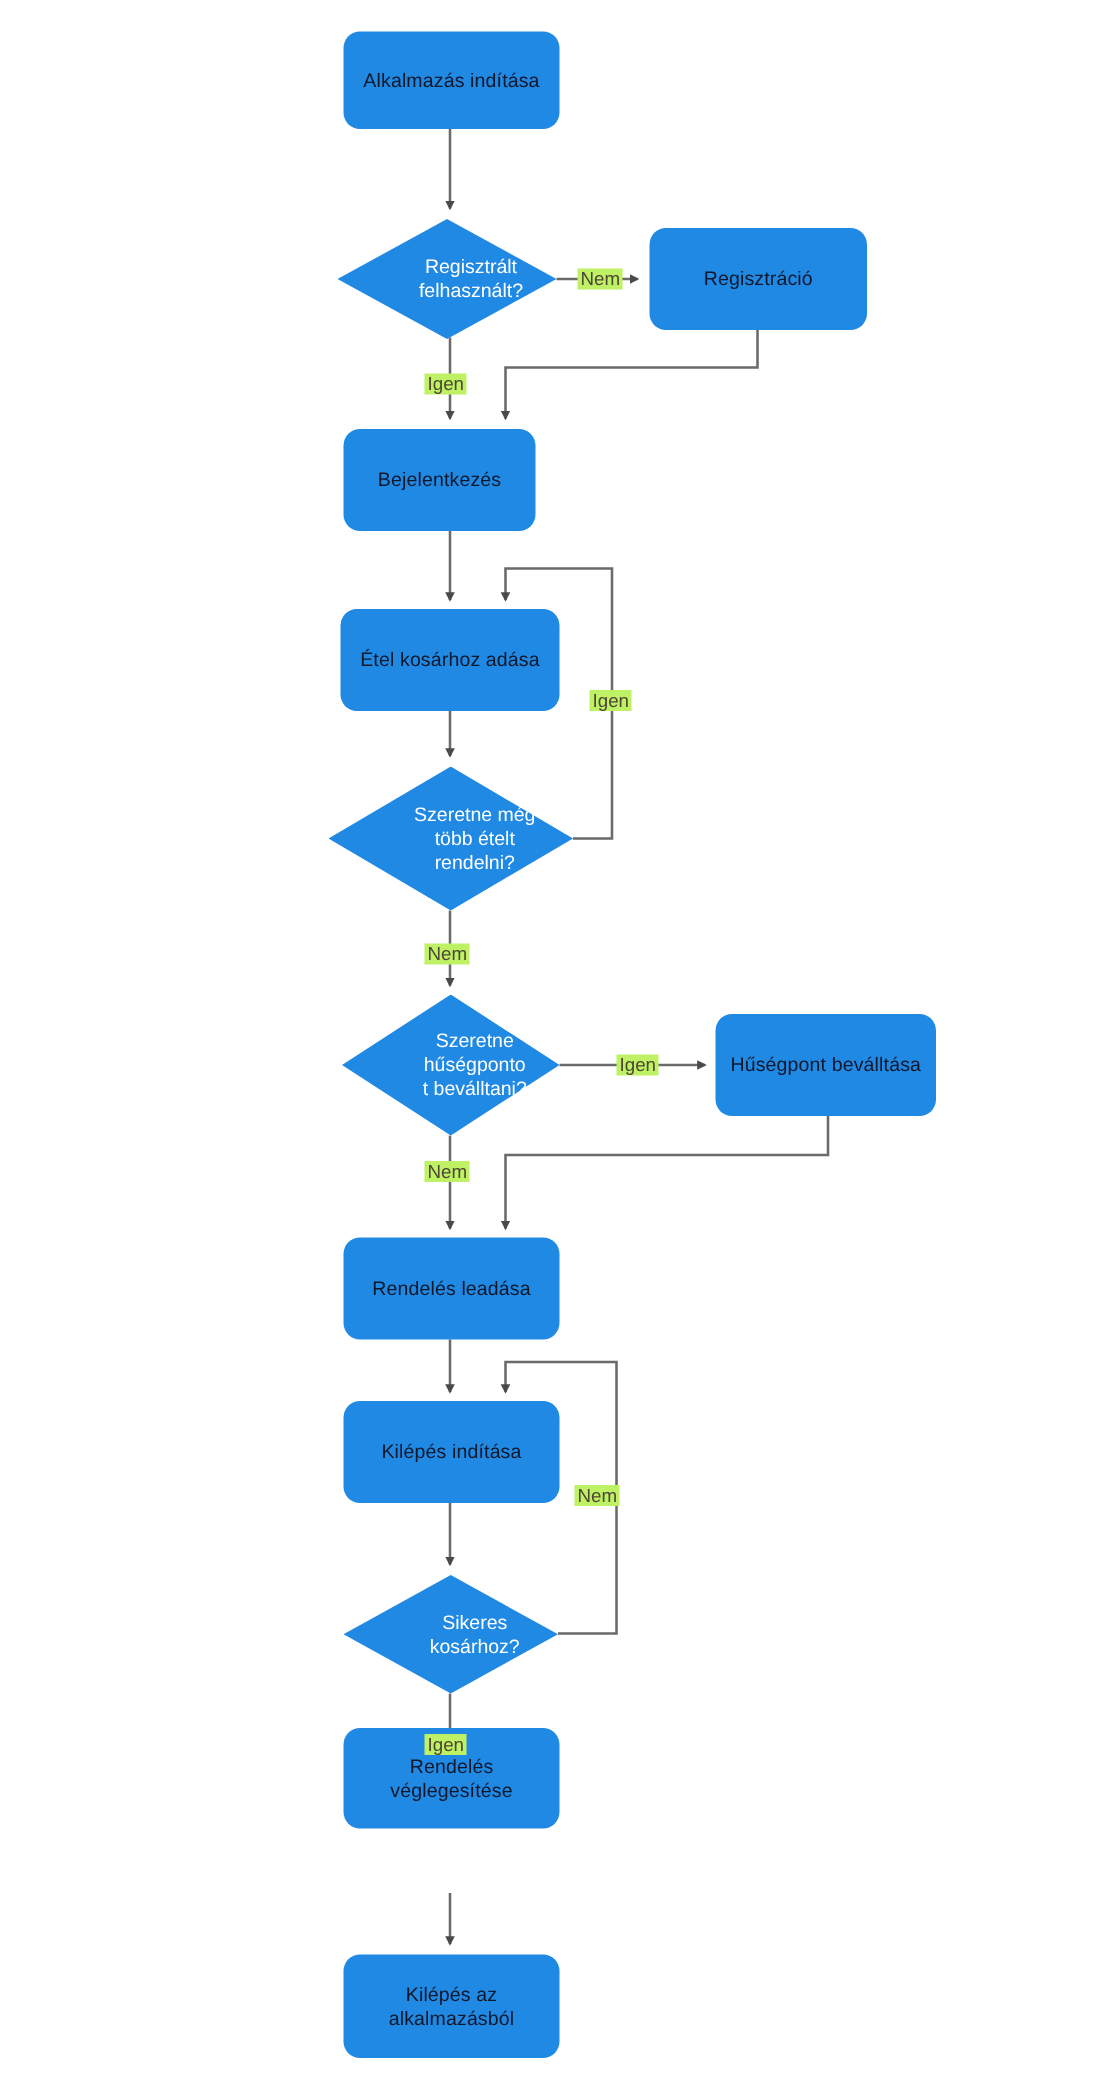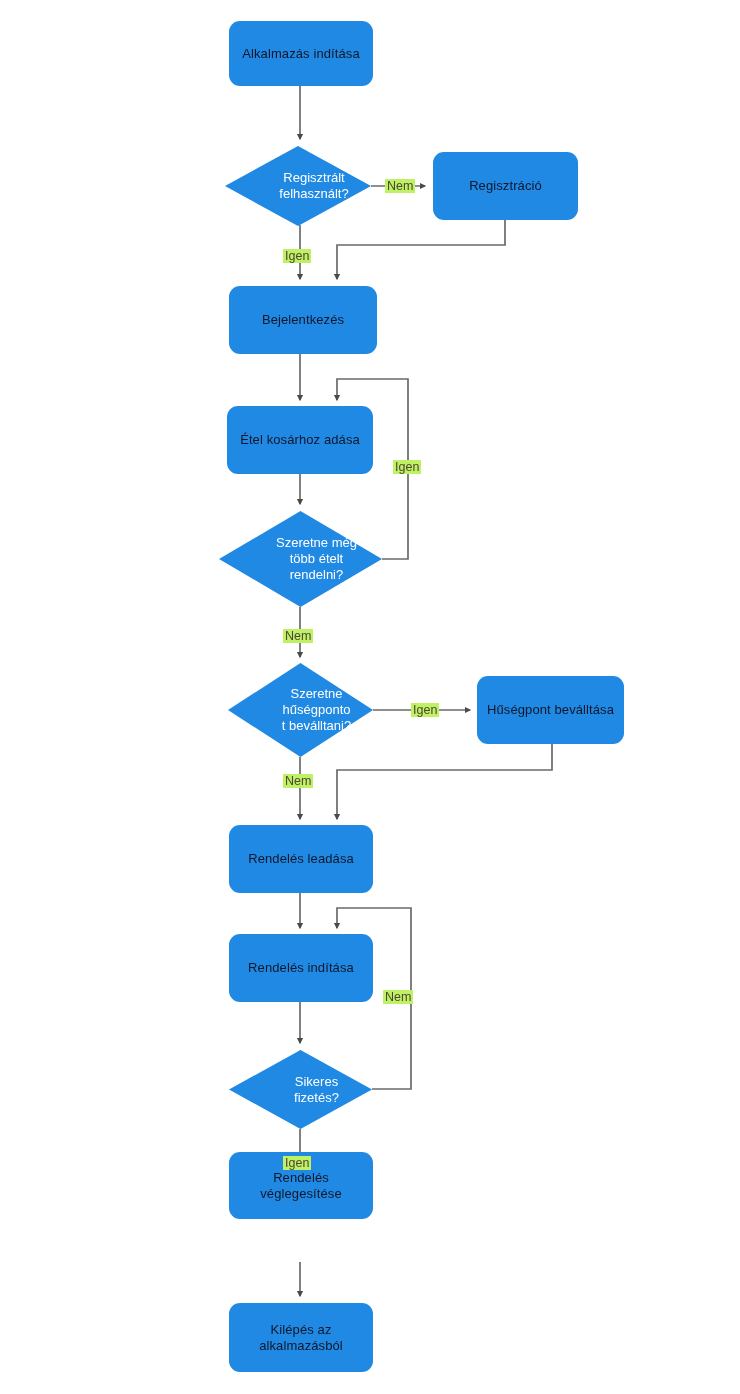"Bejelentkezés" div.node { width: 148px -> 128px }
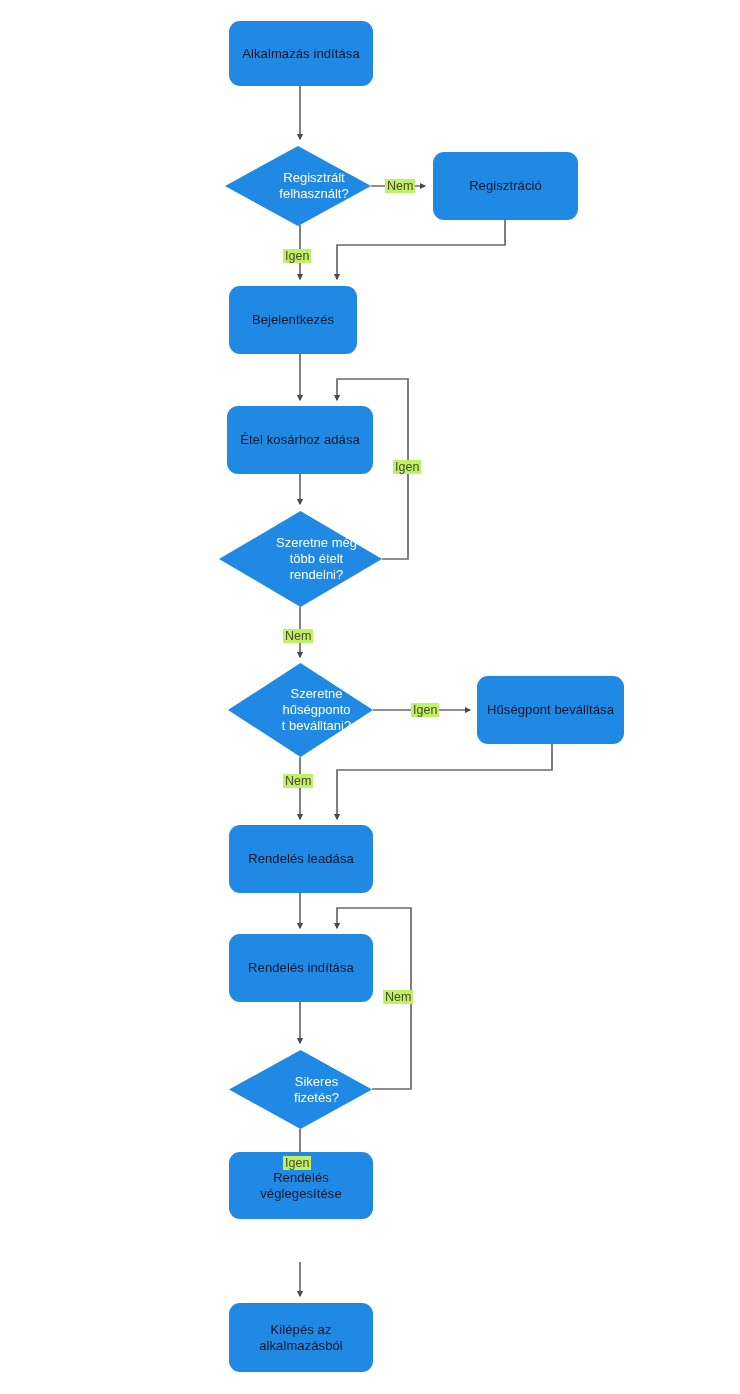"Rendelés indítása" span { text: Rendelés -> Kilépés }
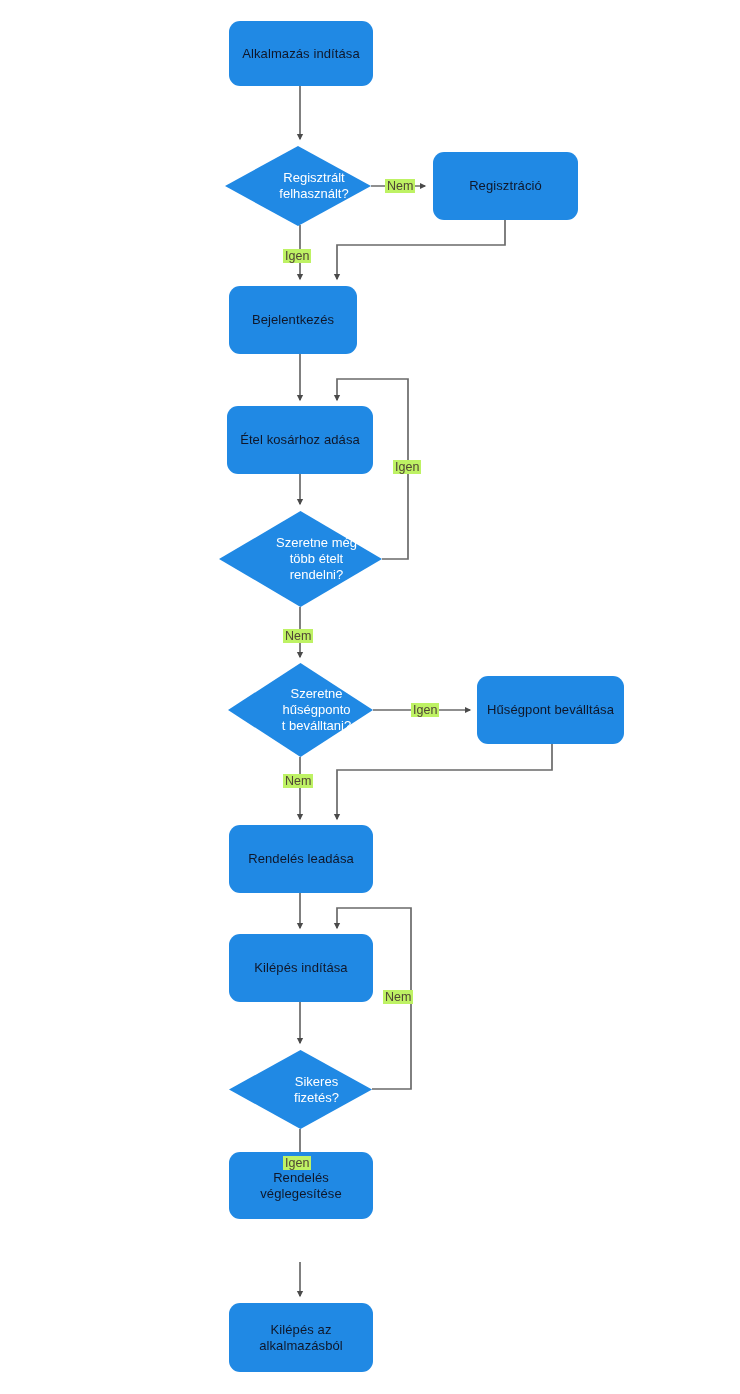"Sikeres" div.decision-label { text: fizetés -> kosárhoz }
